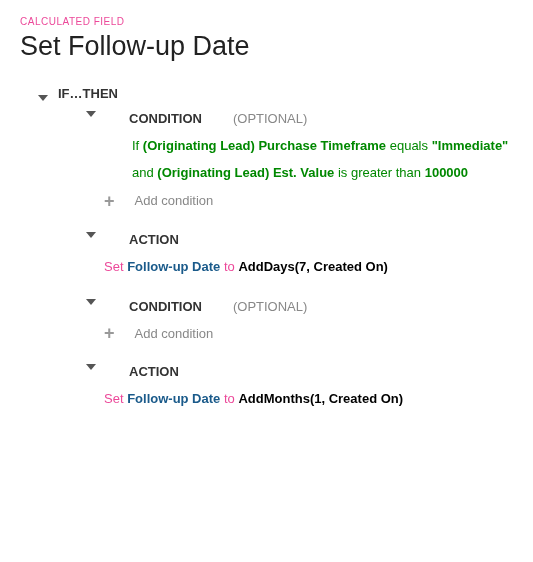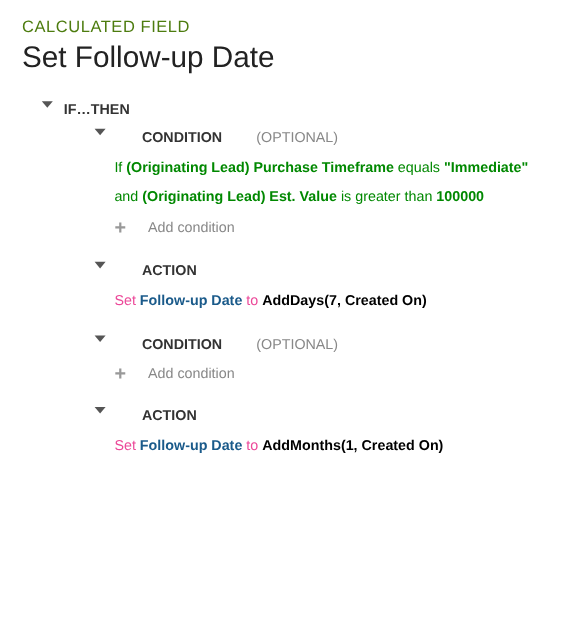"CALCULATED FIELD" .breadcrumb { color: #4d7c0f -> #ec4899; font-size: 15px -> 10px }
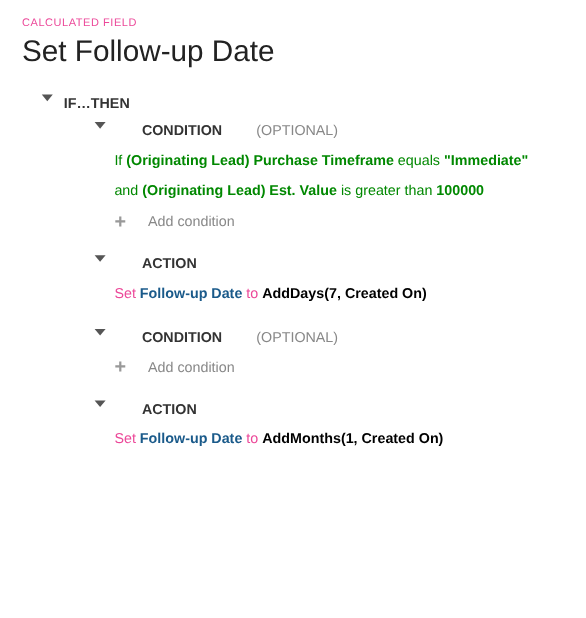"IF…THEN" .section-header { align-items: flex-start -> flex-end }
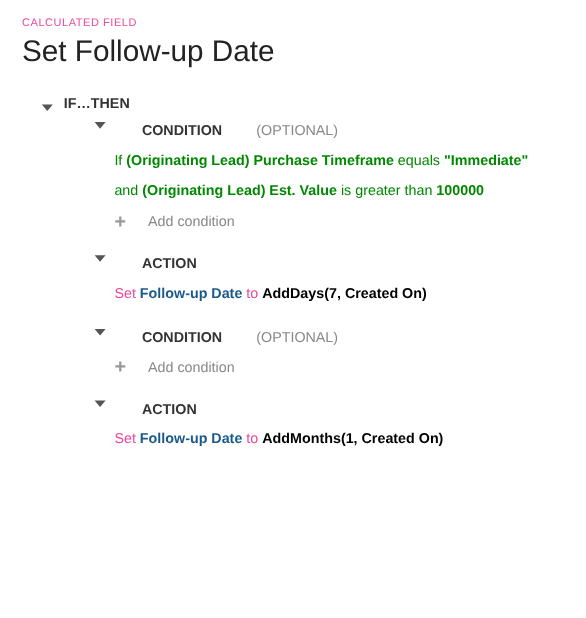"If" .cond-line .kw { margin-left: none -> 28px }
